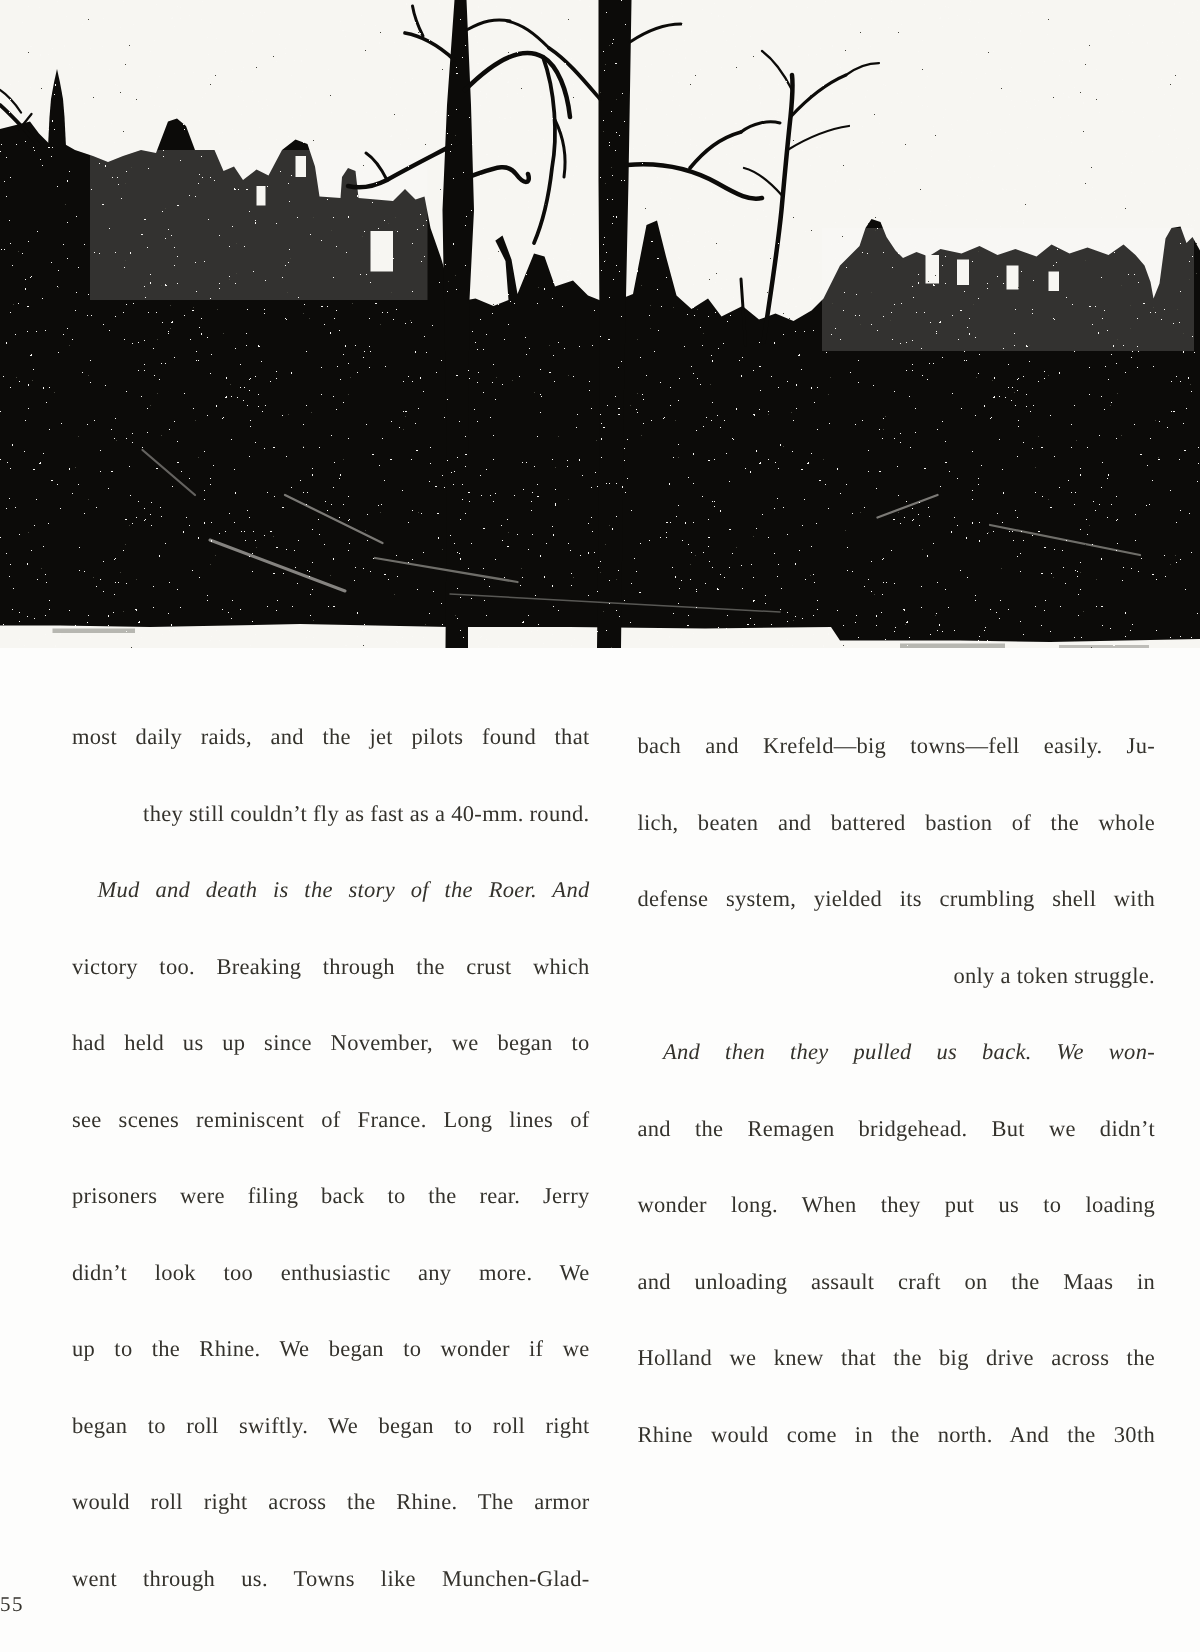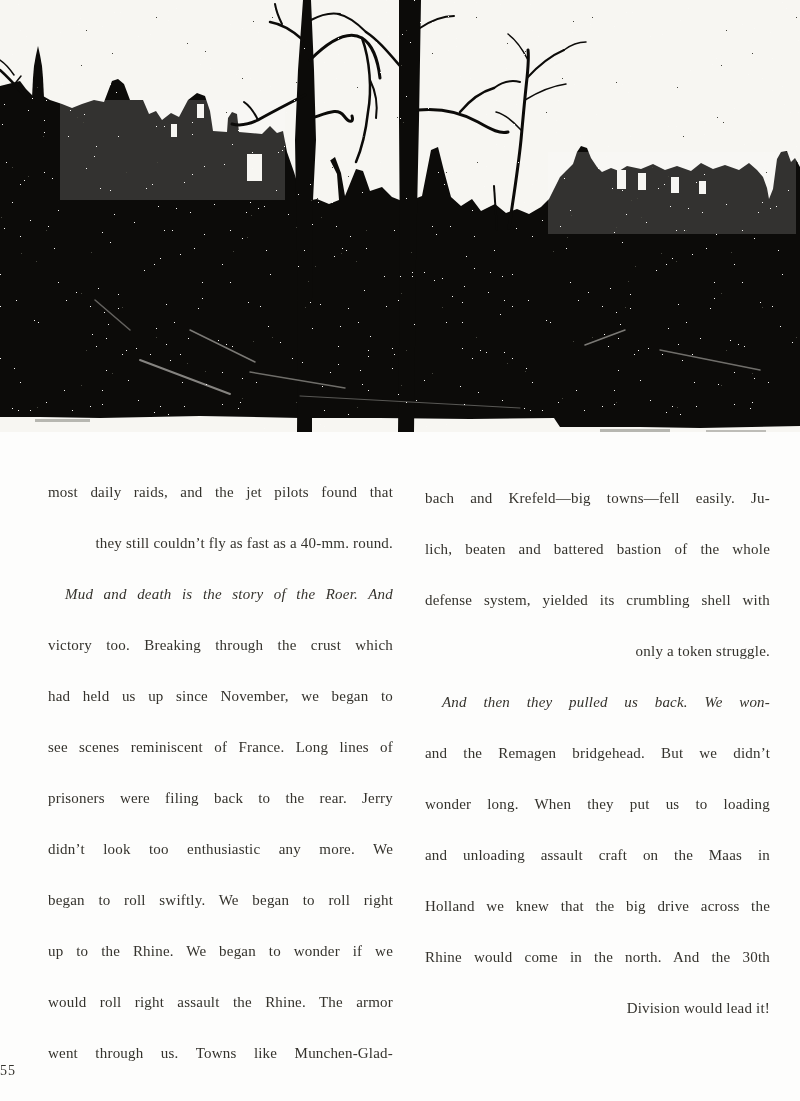"began to roll swiftly. We" div.text-line { order: before "up to the Rhine. We" -> after "up to the Rhine. We" }
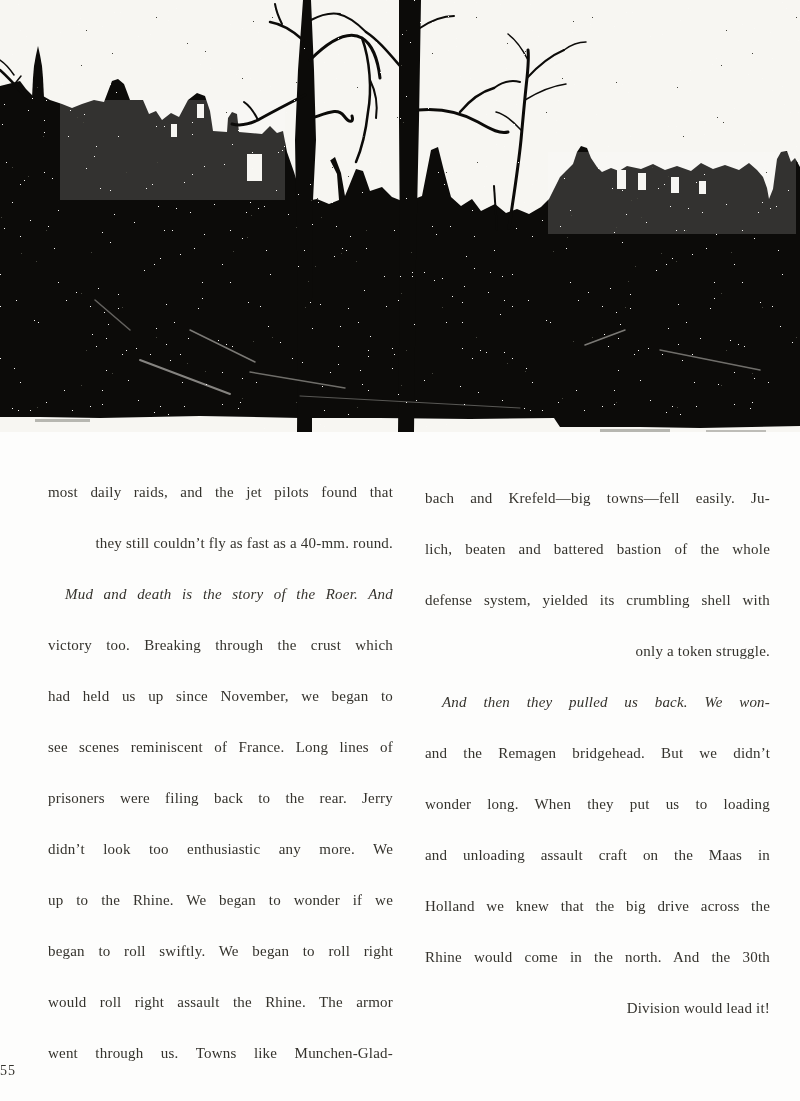"would roll right assault the" div.text-line { text: assault -> across }
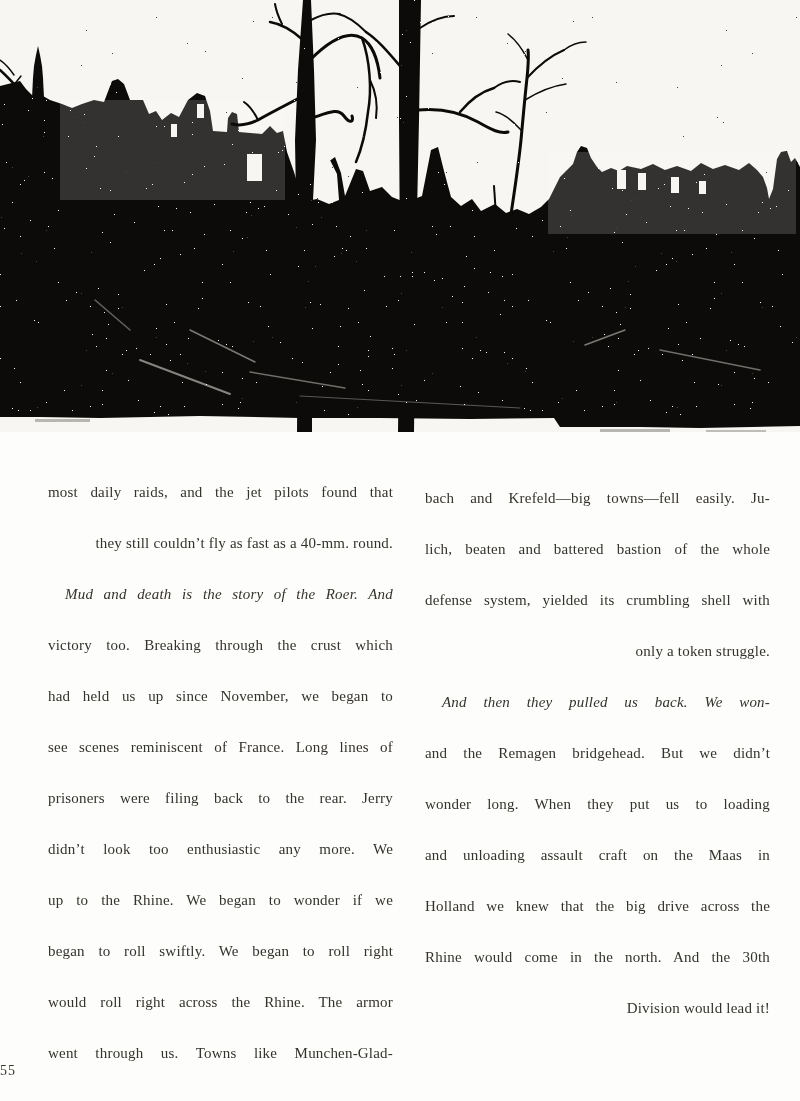"Division would lead it!" div.text-line { html: <div>Division would lead it!</div> -> none }
